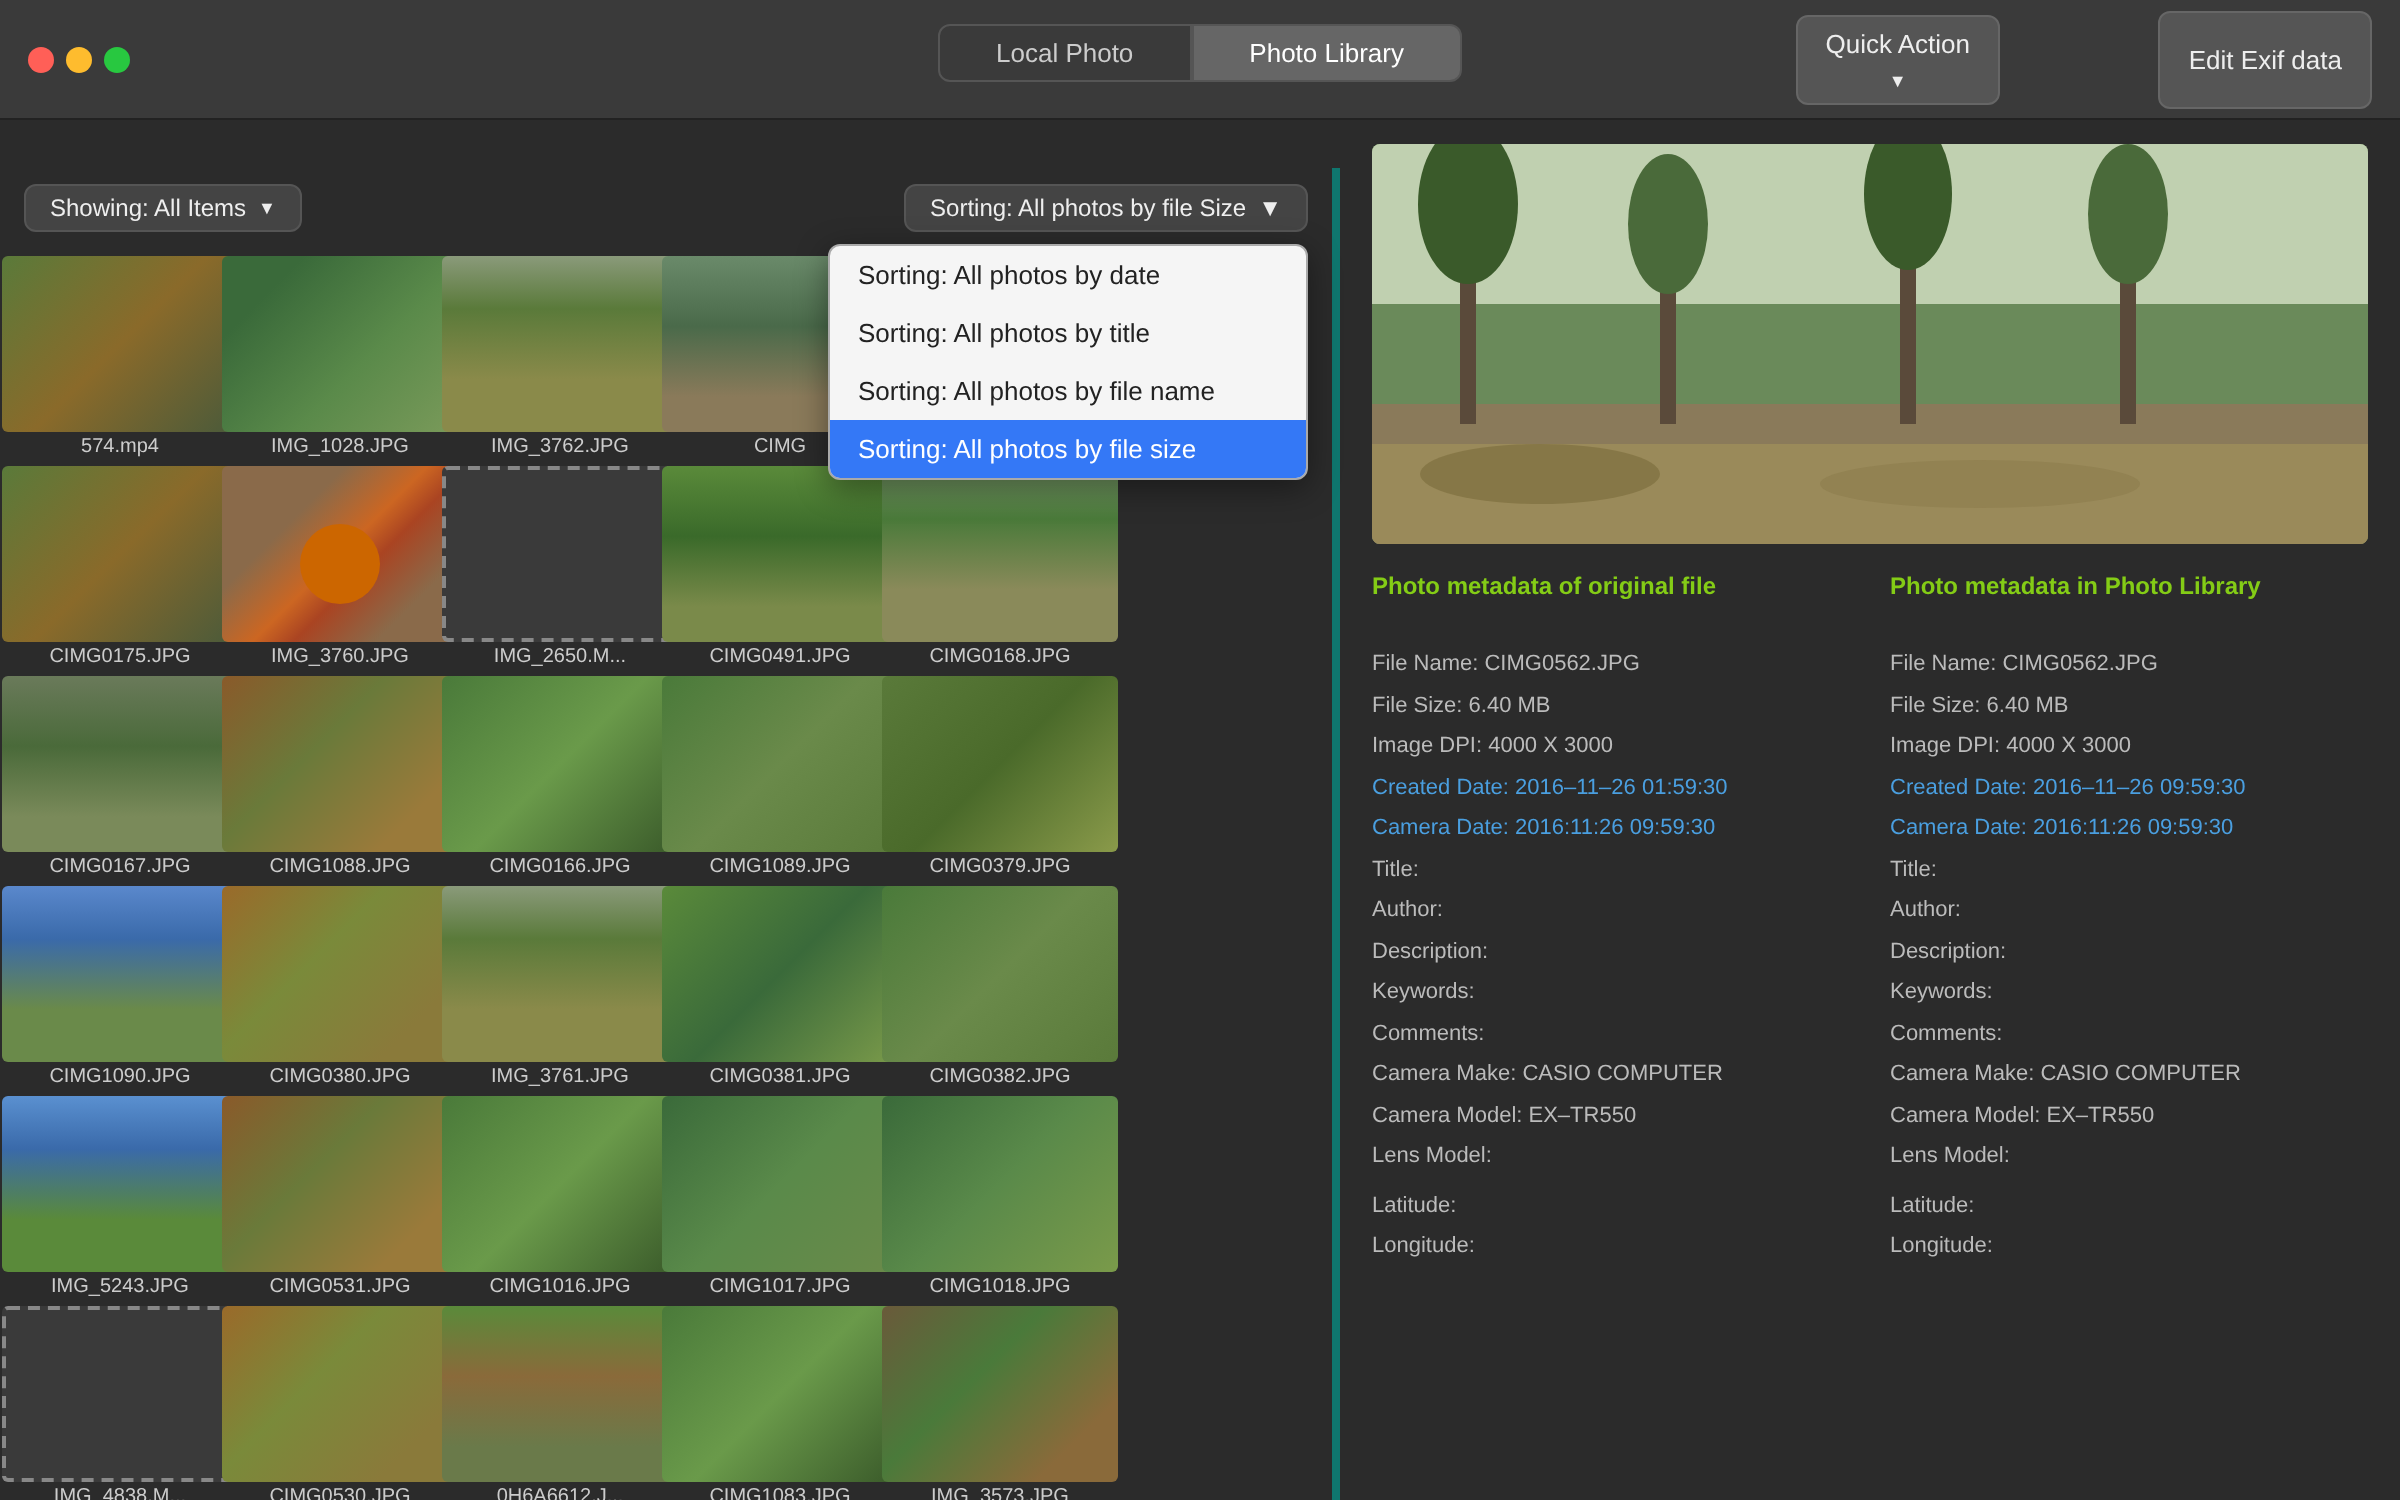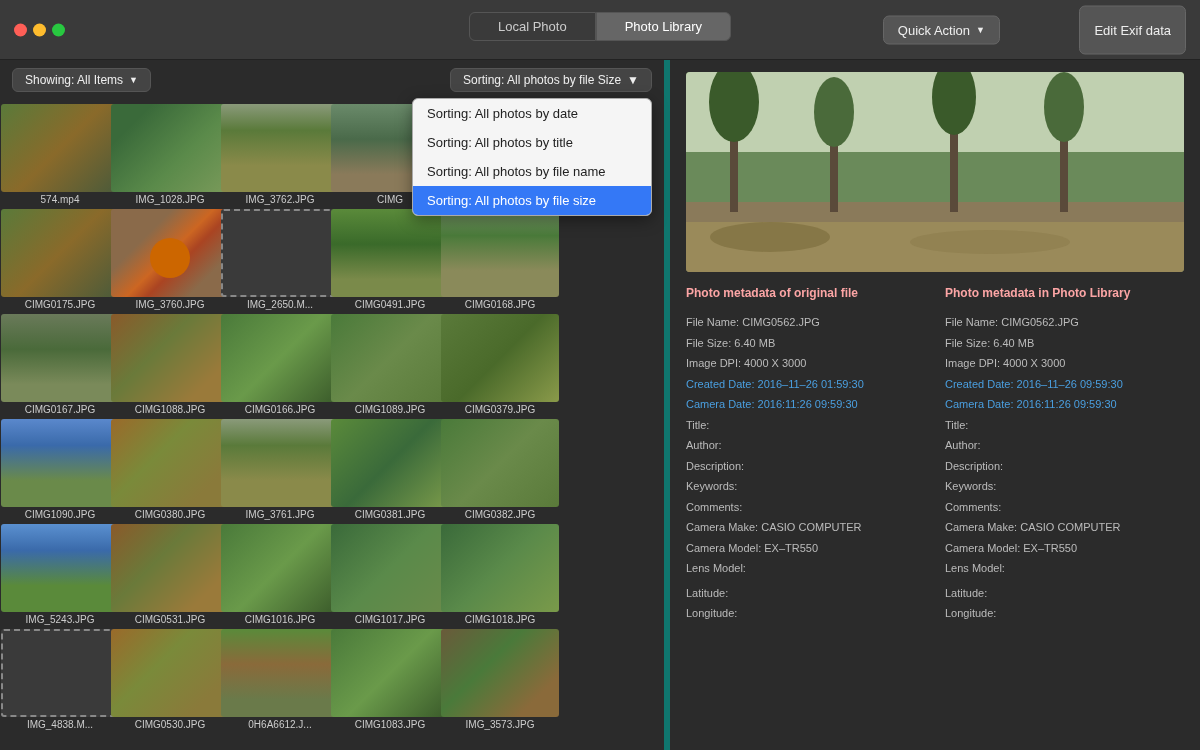"Quick Action" .quick-action-btn { flex-direction: none -> column }
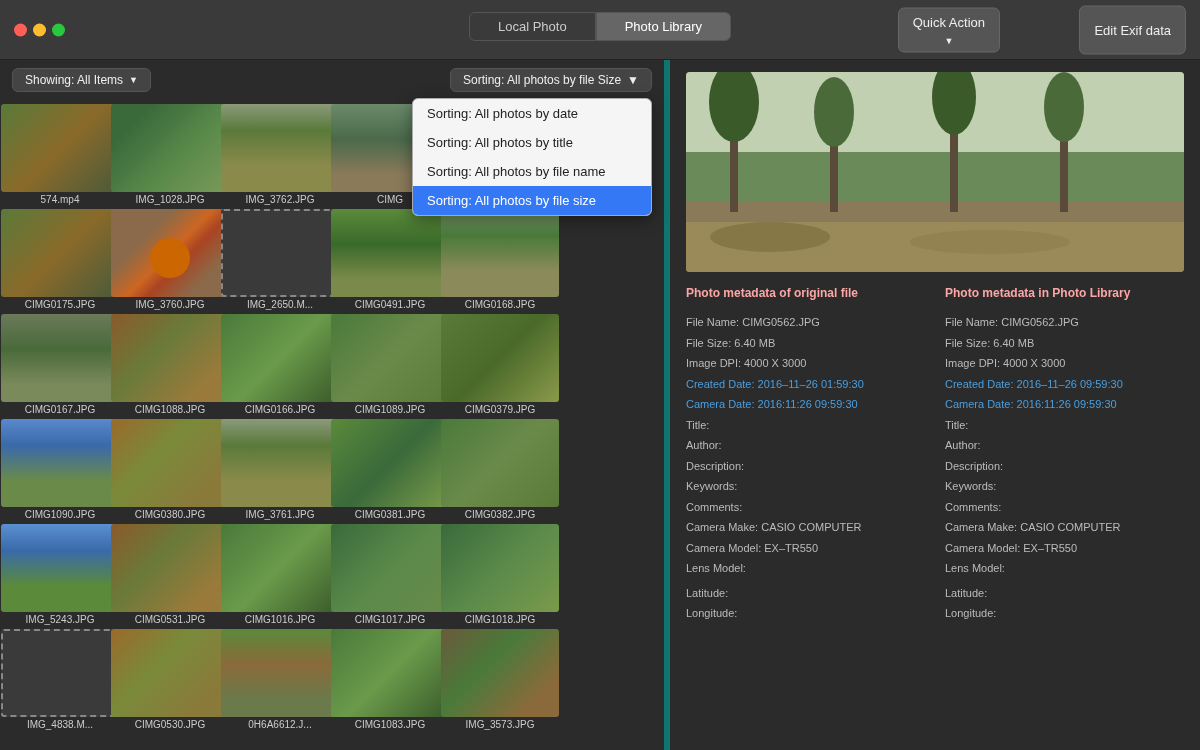"Showing: All Items" .left-panel { border-right: 6px solid #0f766e -> 4px solid #0f766e; margin-top: none -> 24px }
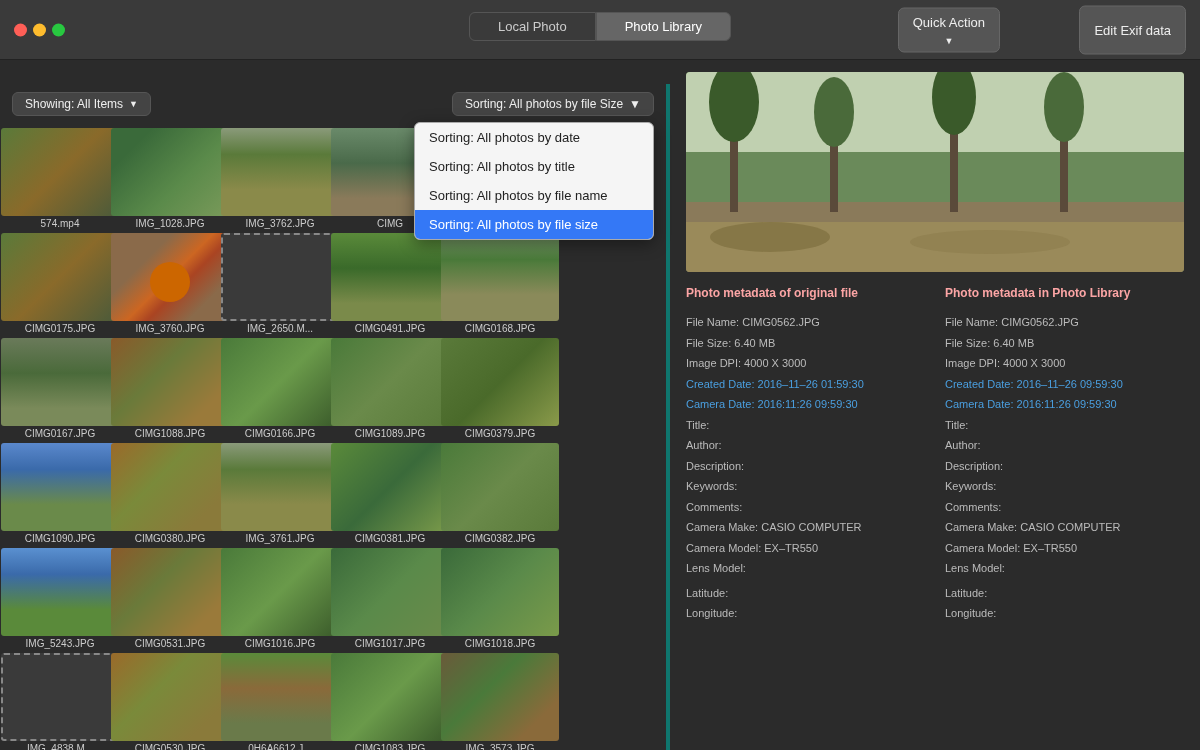"Photo metadata of original file" .meta-col-header { color: #fca5a5 -> #84cc16; margin-bottom: 14px -> 24px }
